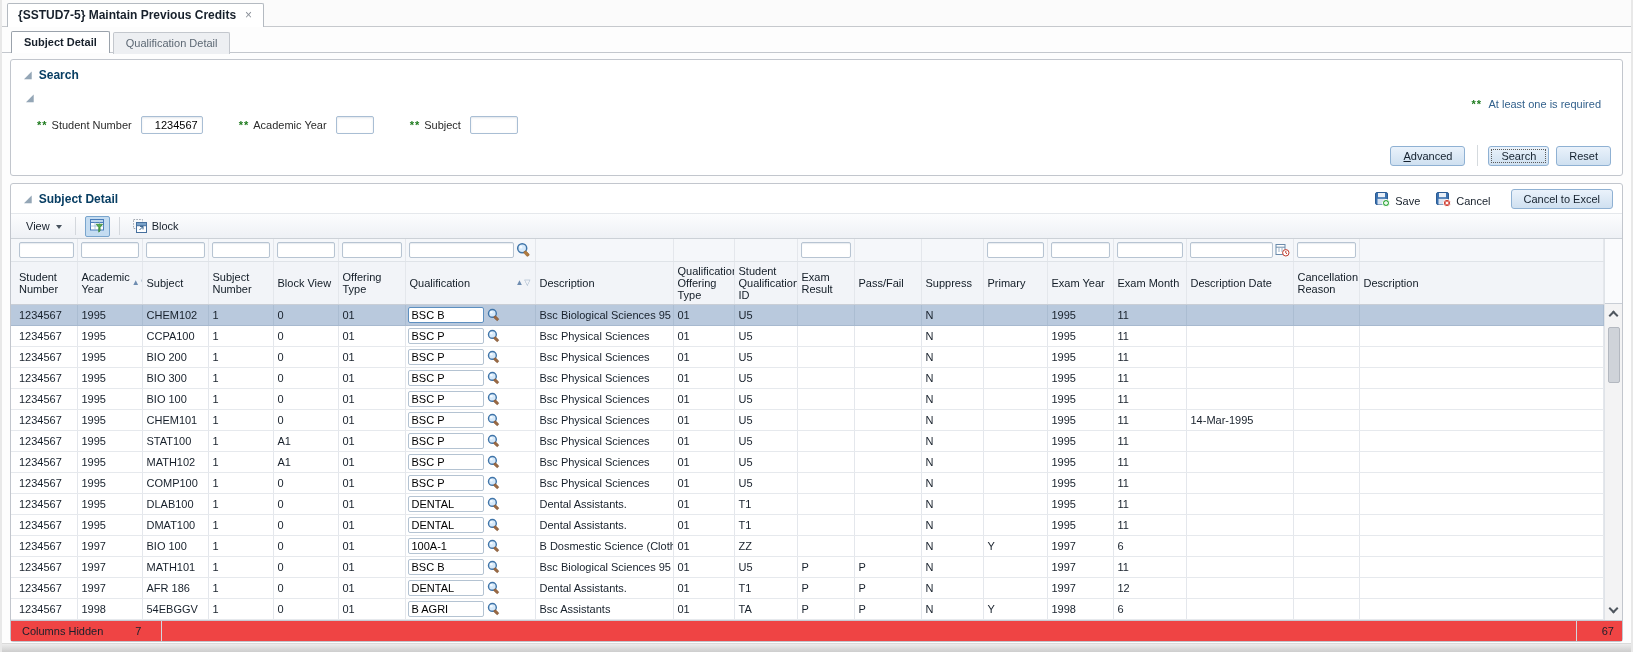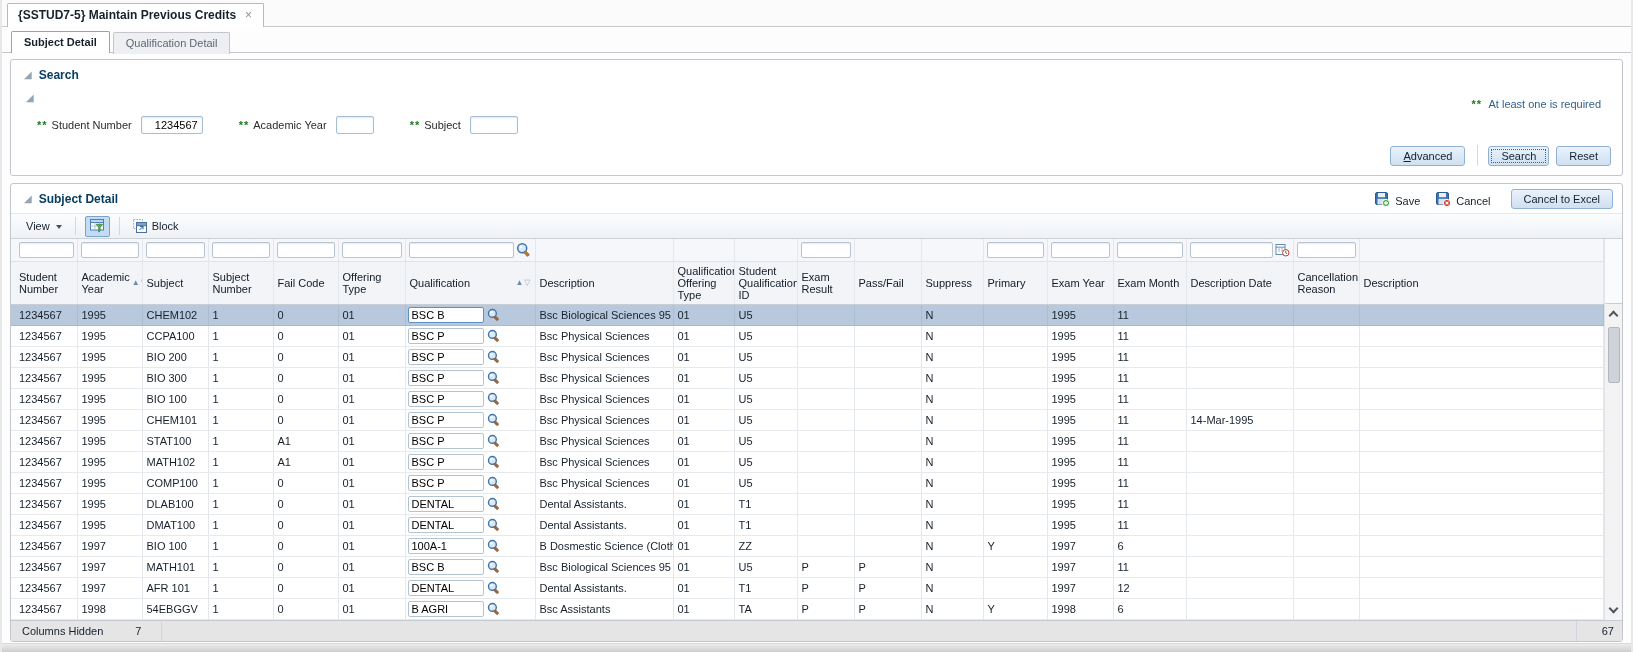"Fail Code" span.thl { text: Fail Code -> Block View }
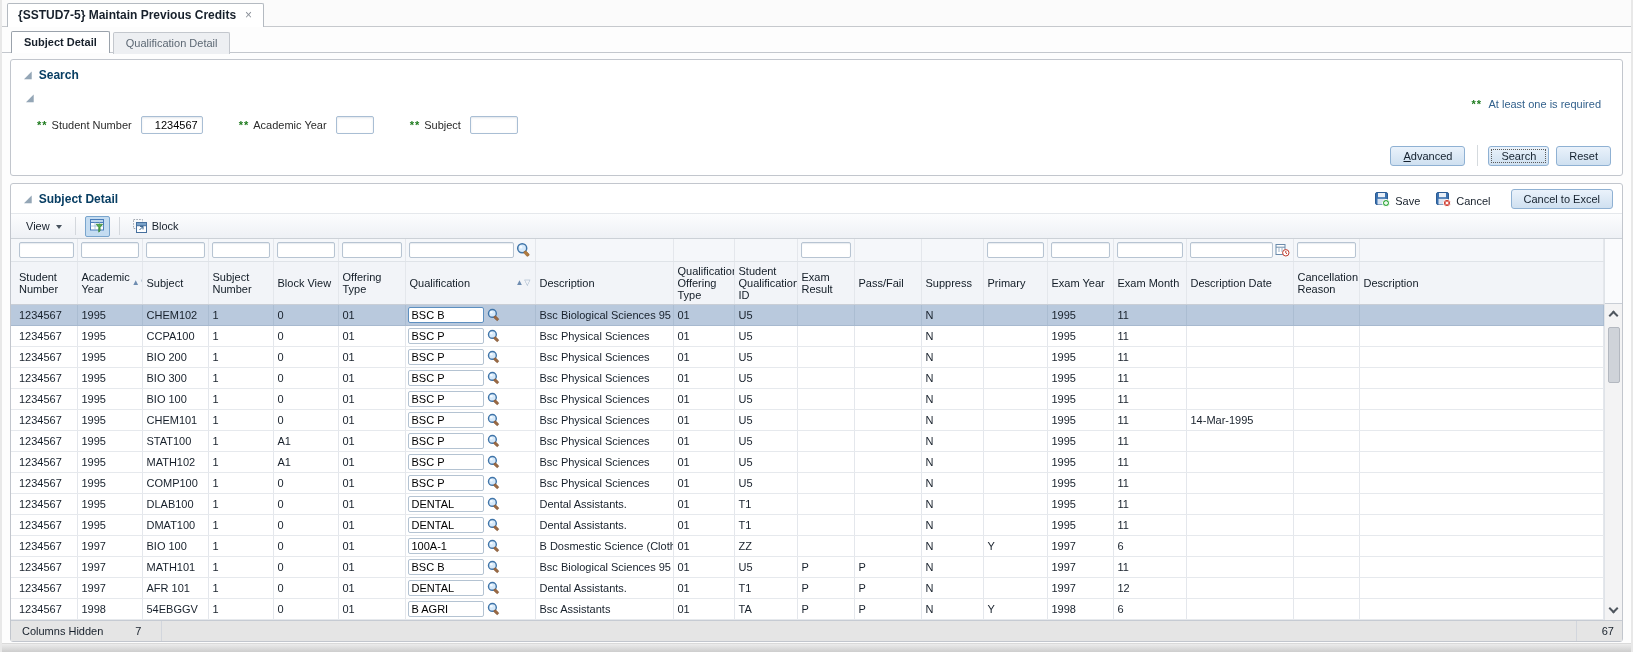"AFR 101" td { text: 101 -> 186 }
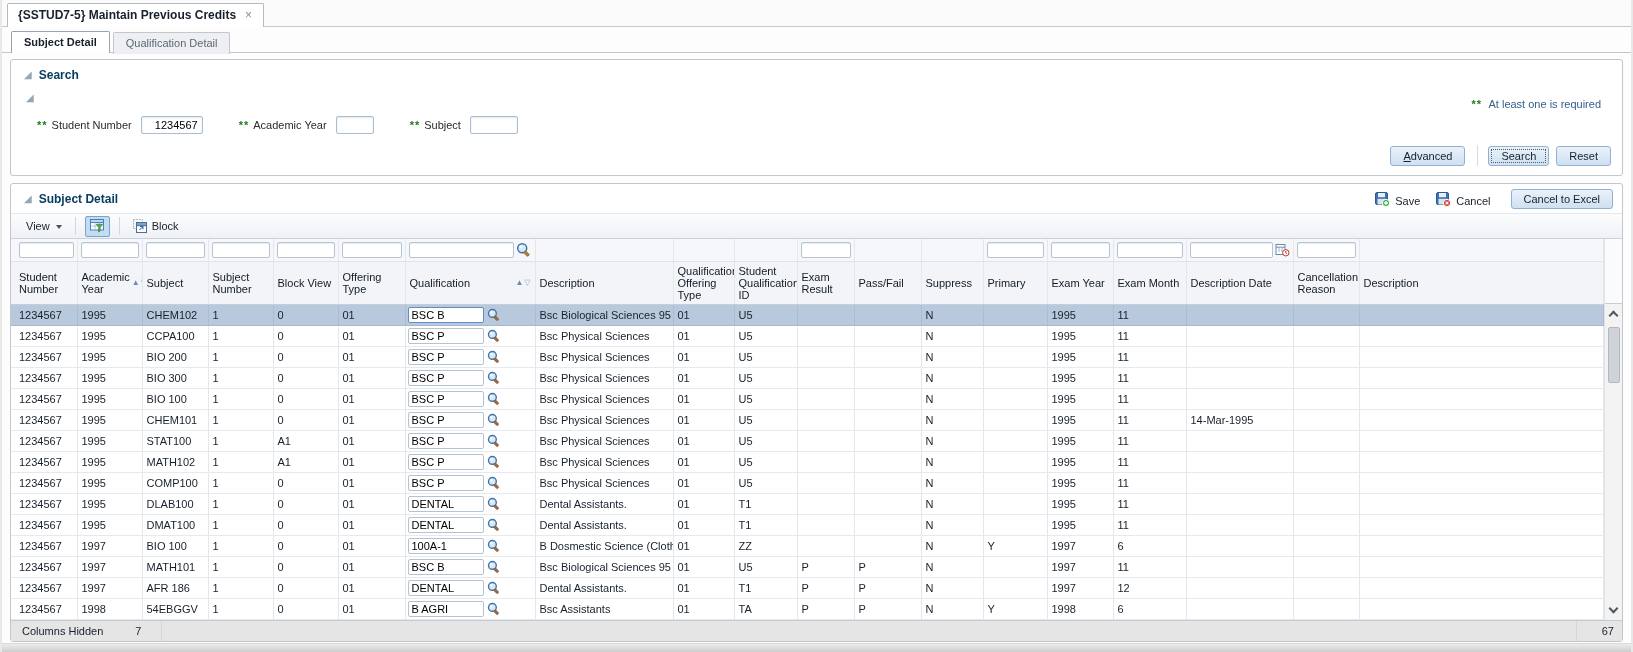"Columns Hidden" .statusbar { background: #e5e5e5 -> #ef4444 }
